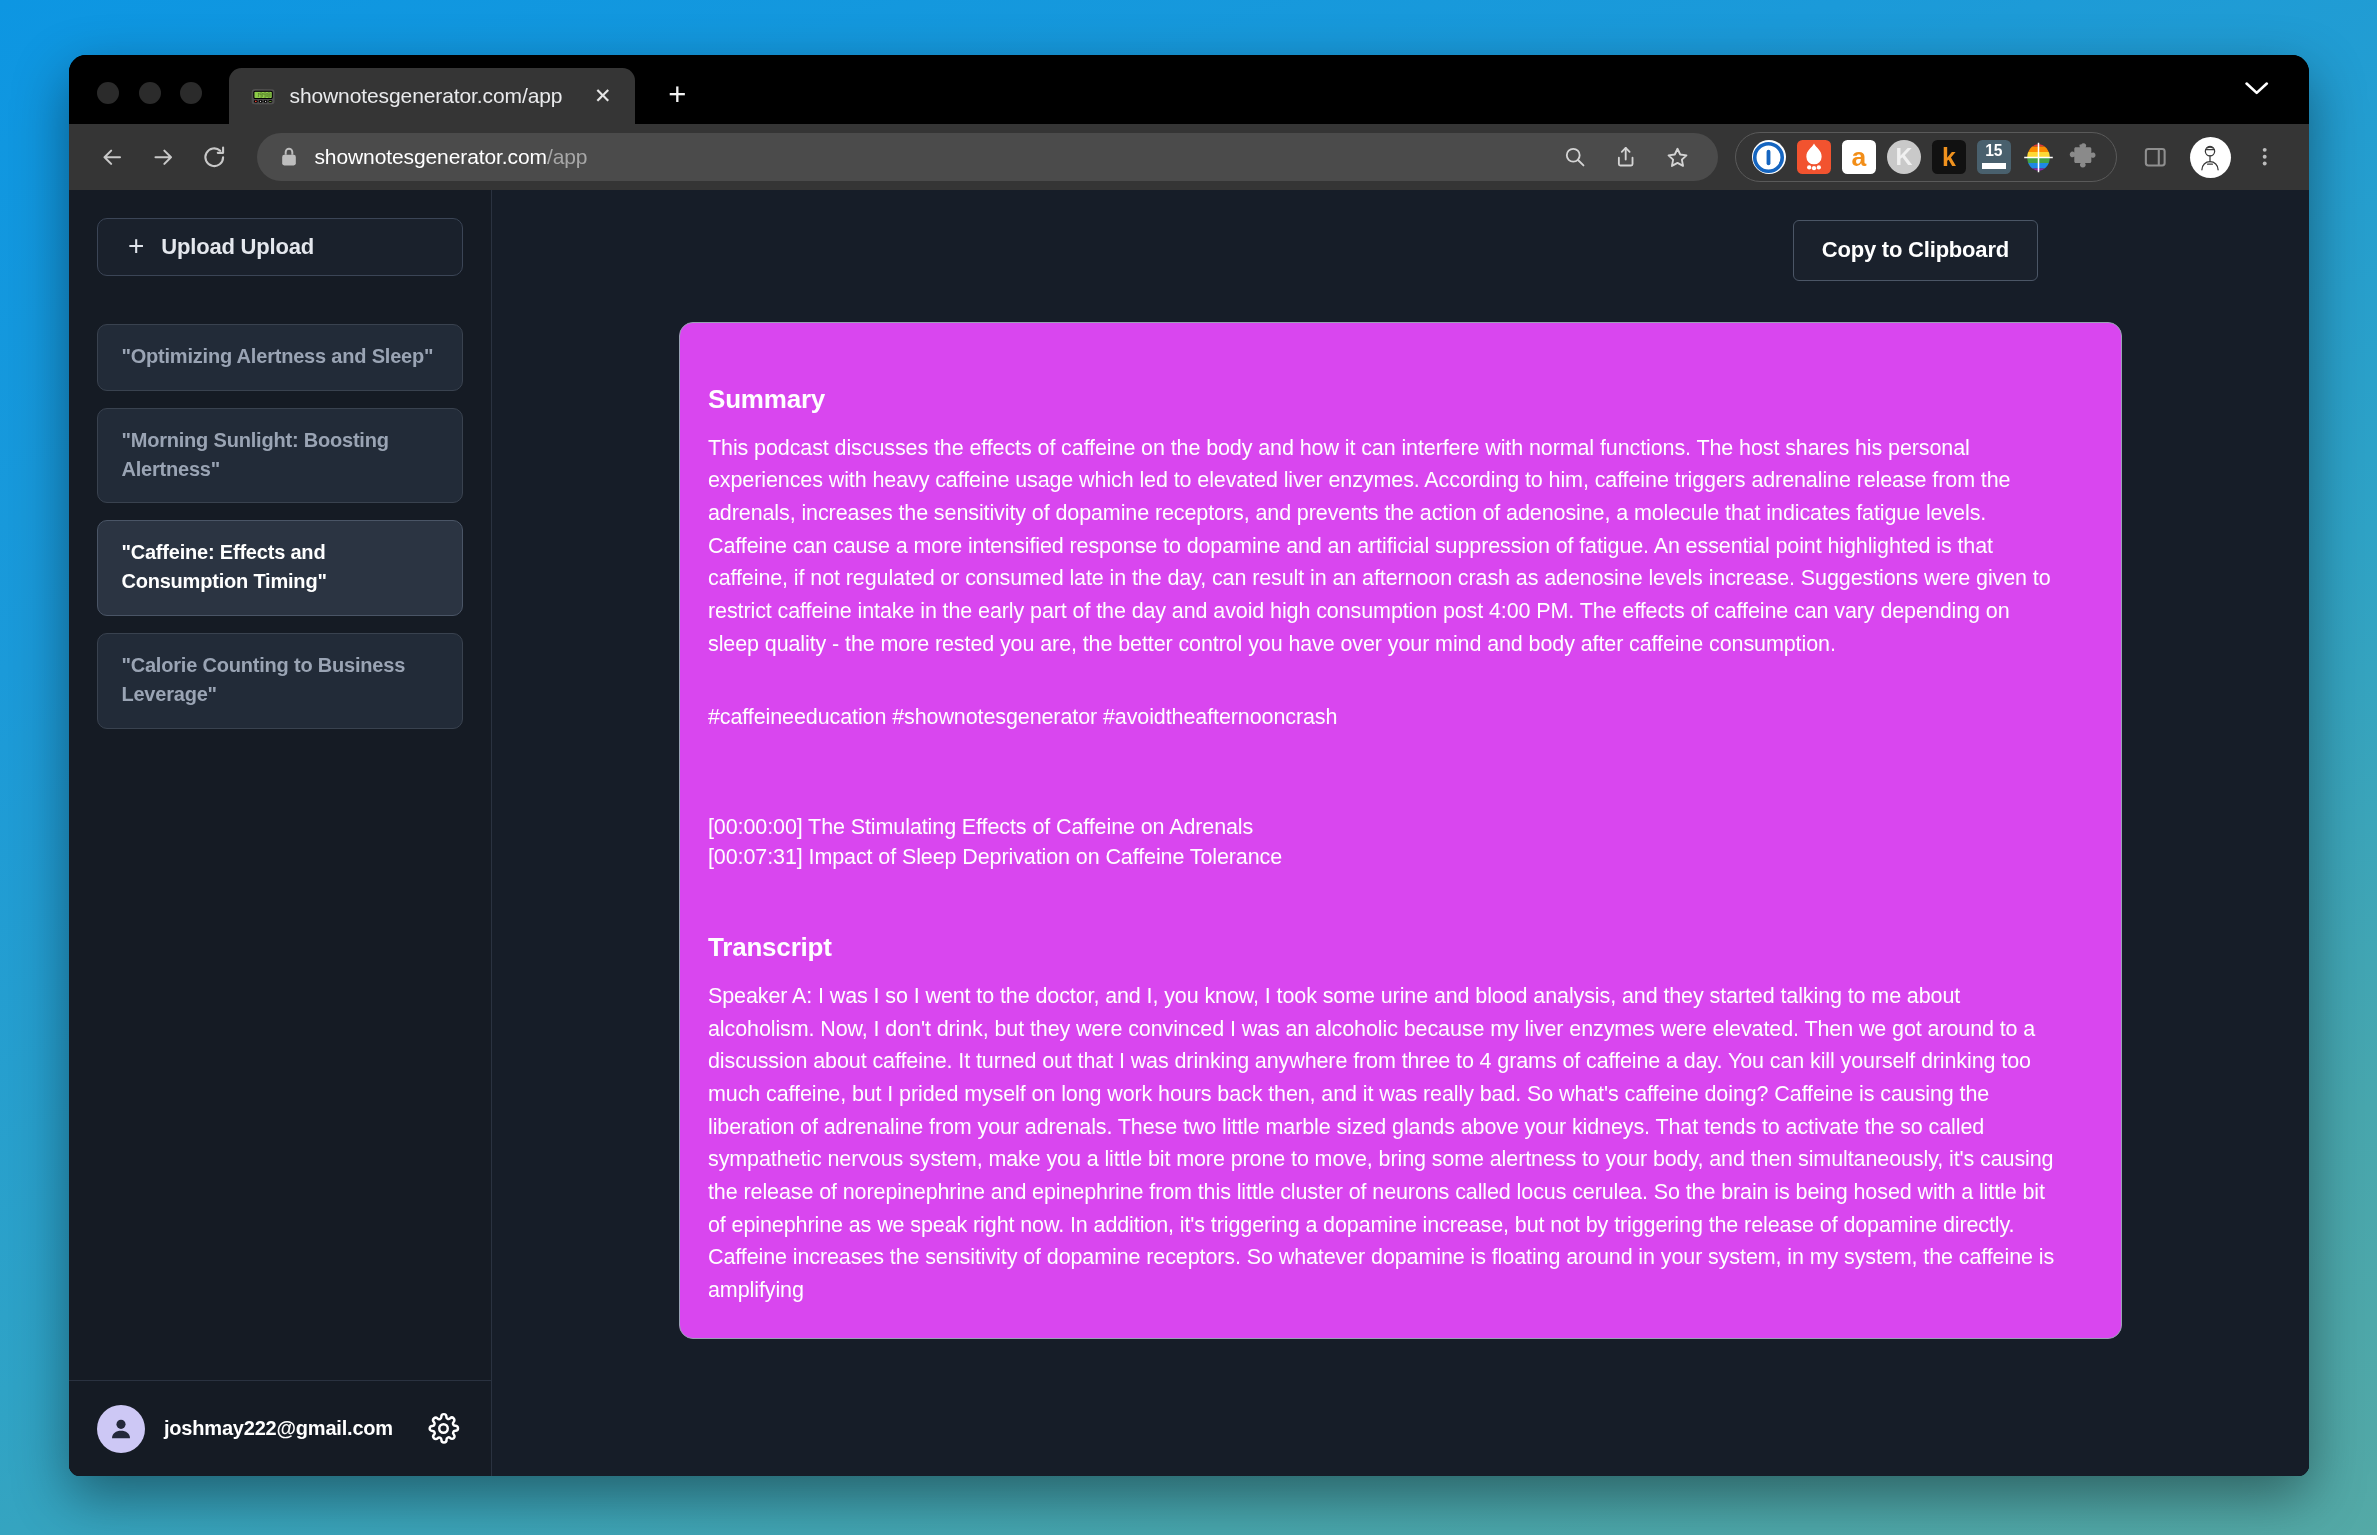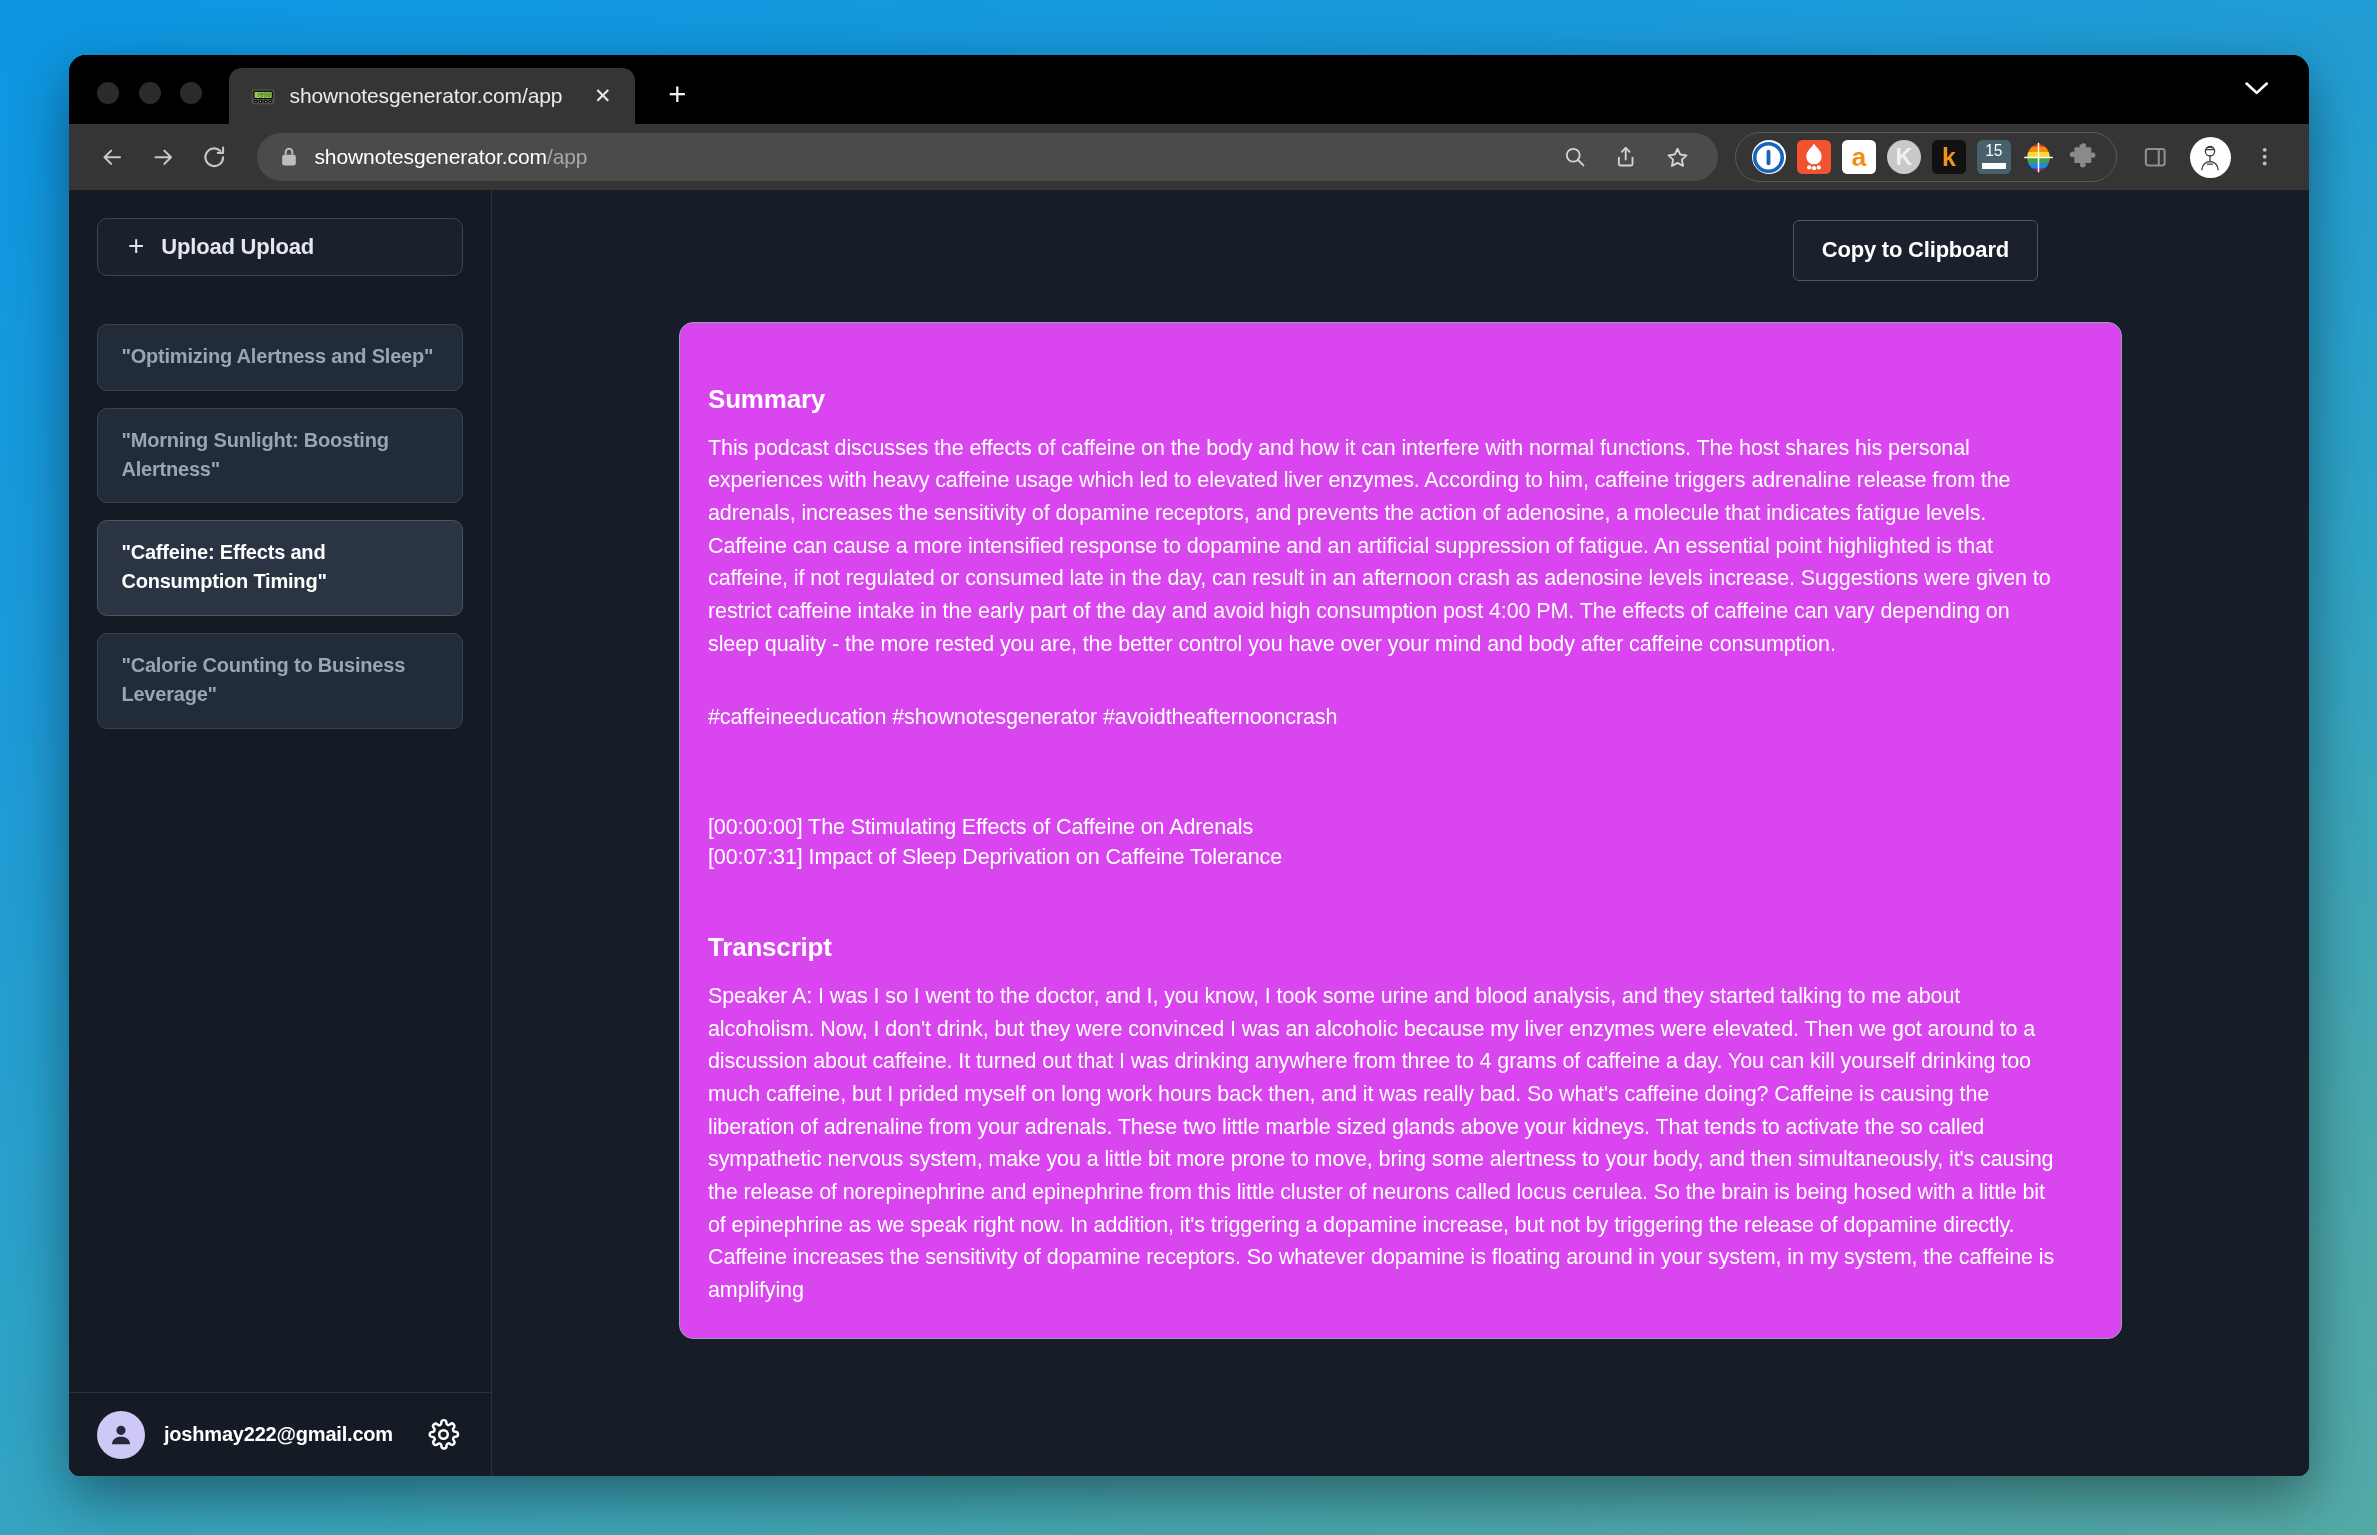"15" span { font-weight: normal -> bold }
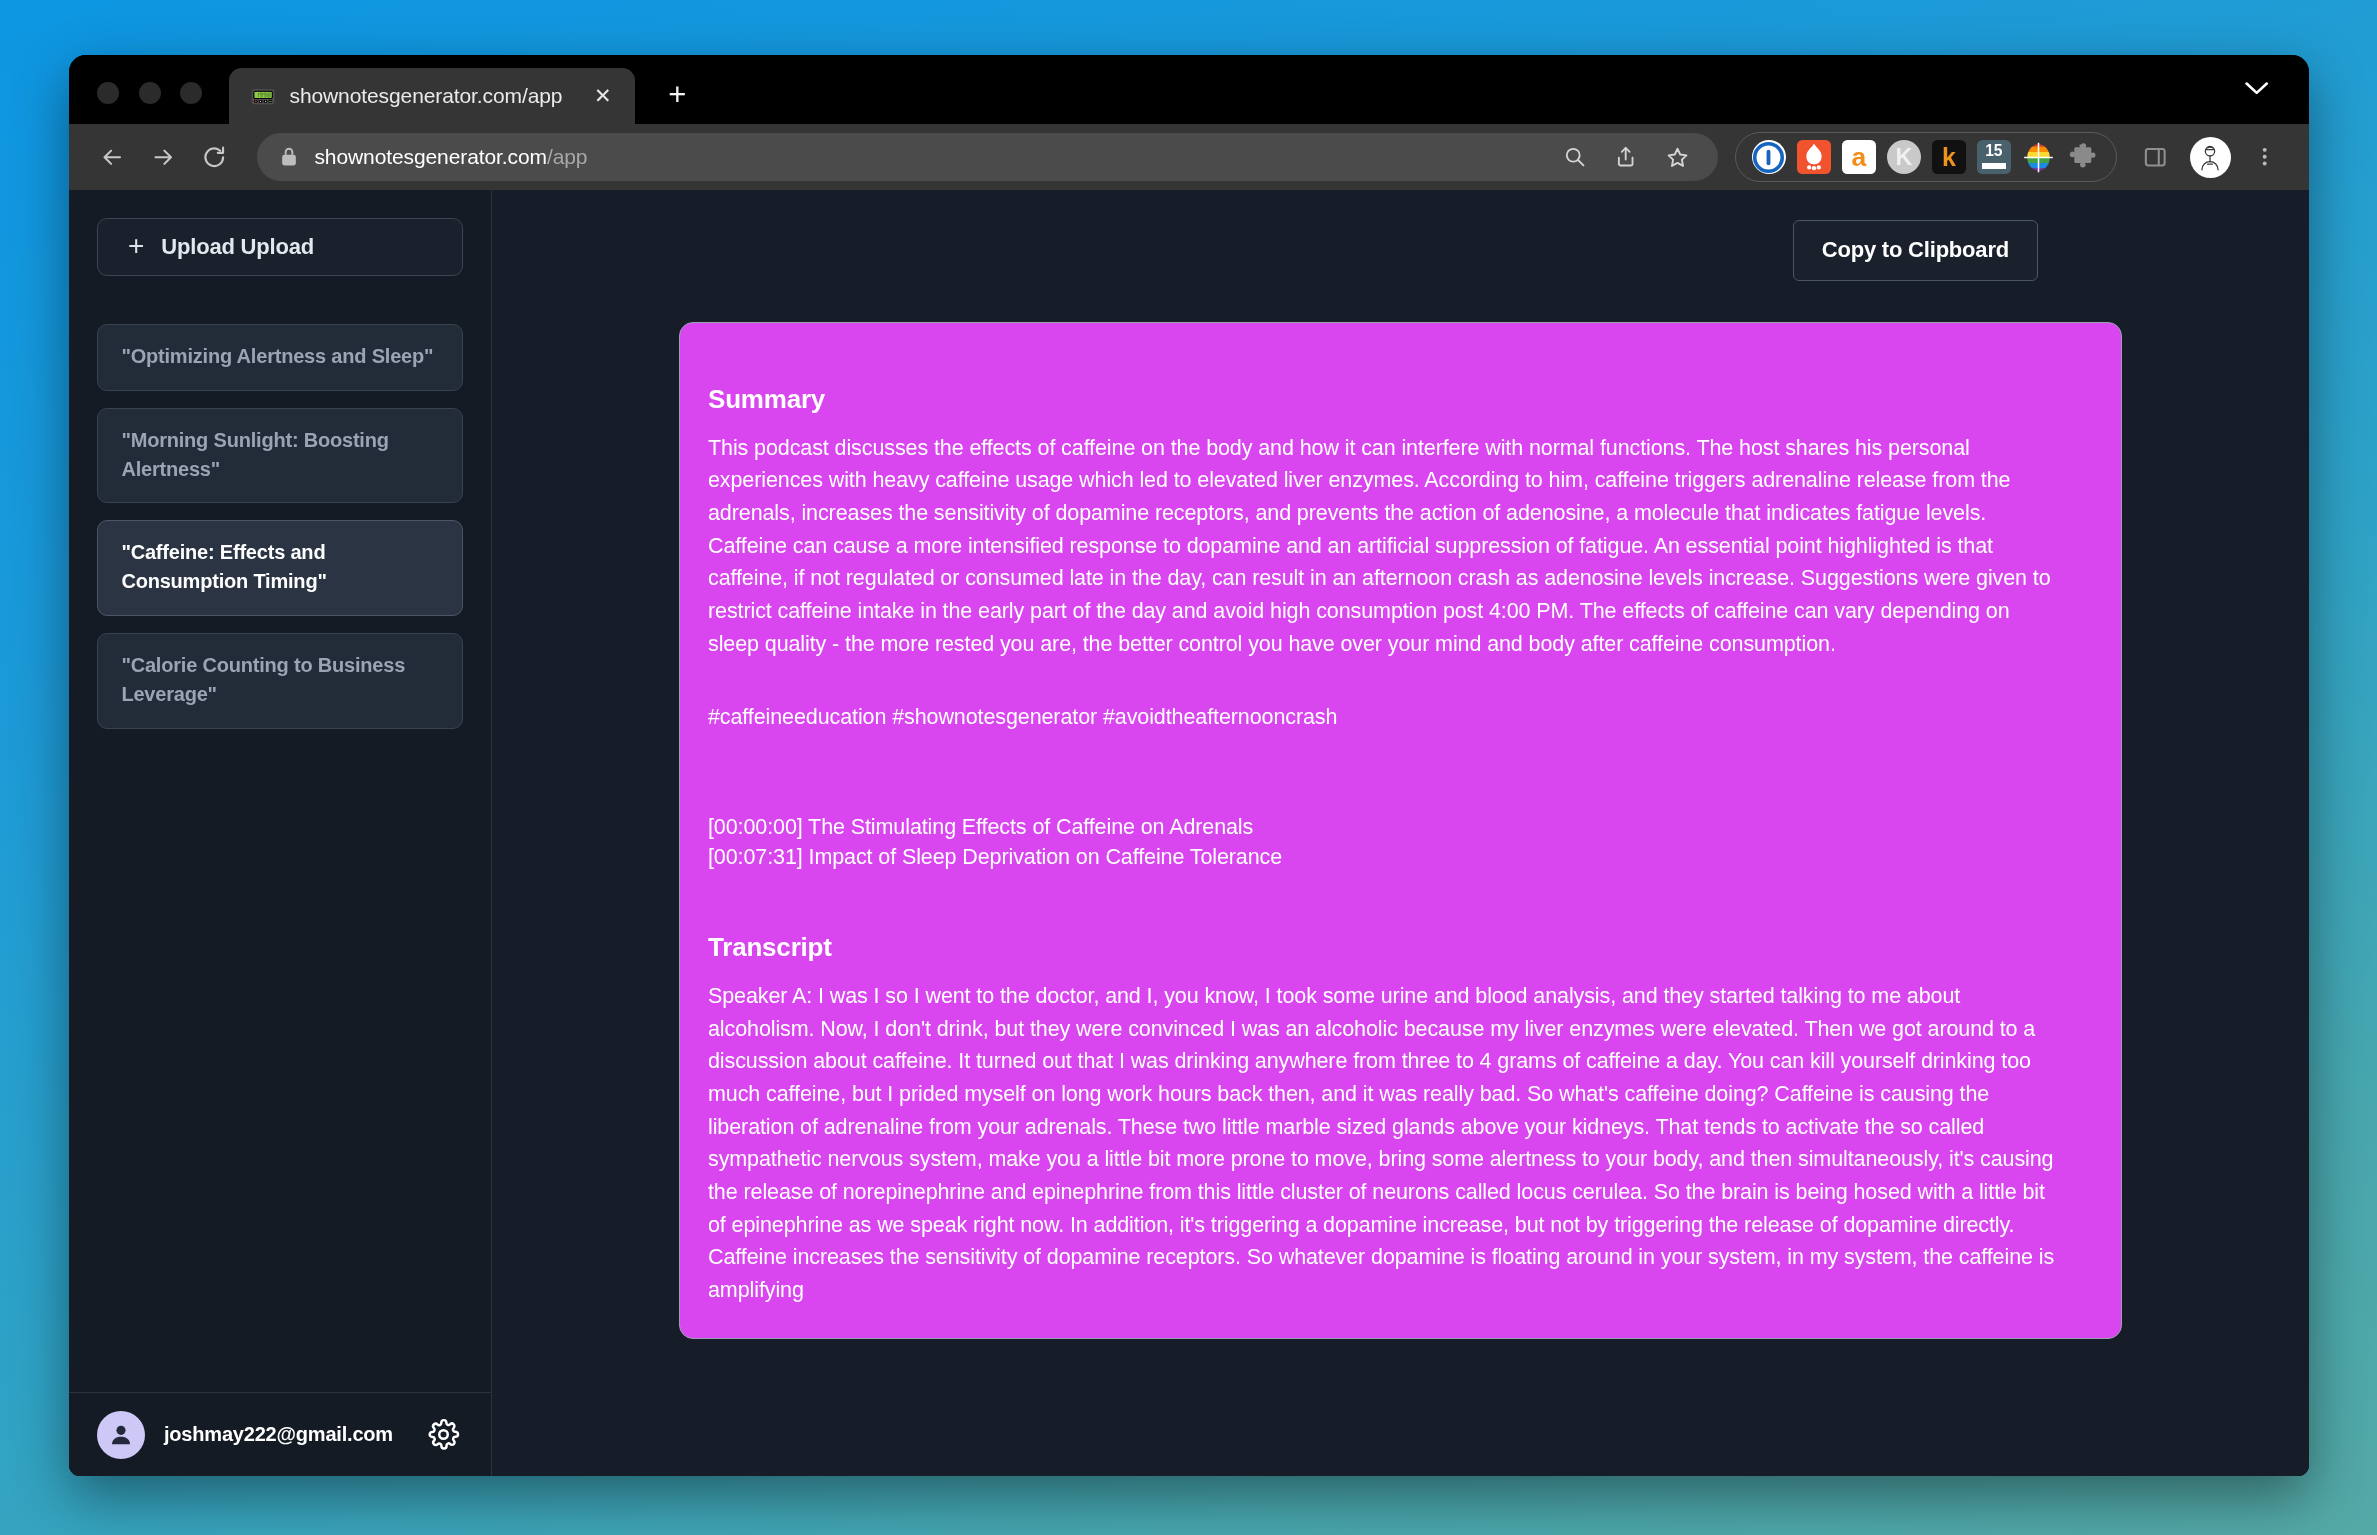"joshmay222@gmail.com" #sidebar-footer { height: 84px -> 96px }
